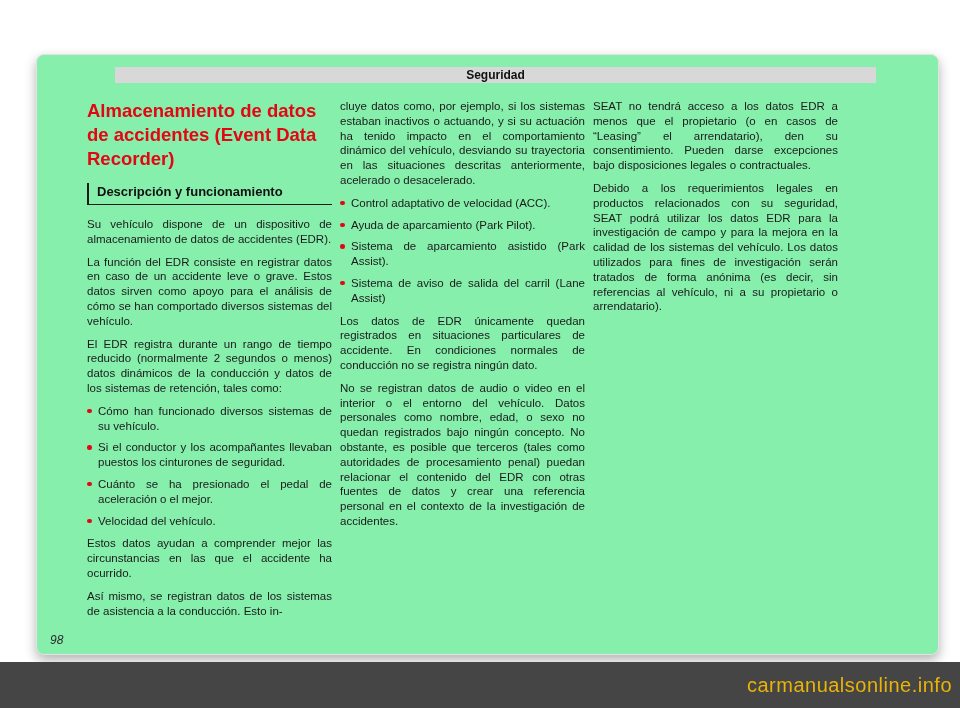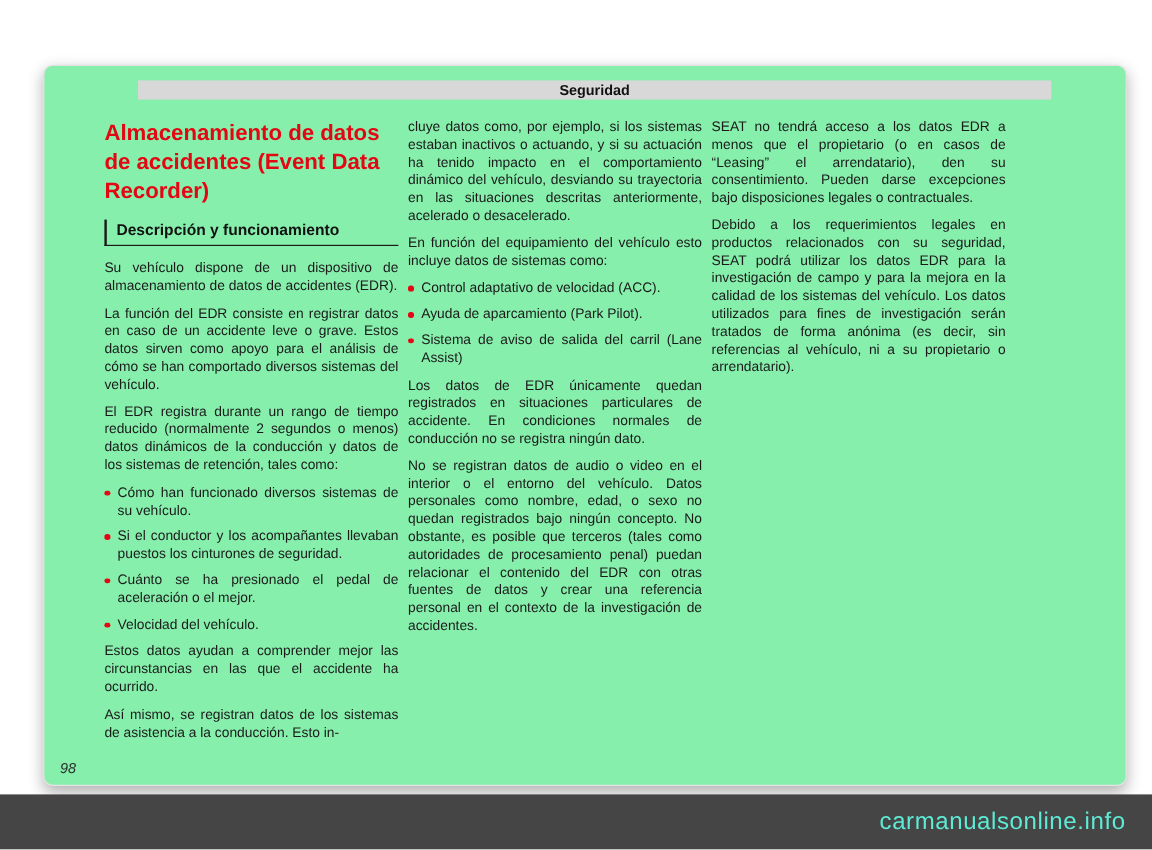"En función del equipamiento del" p { html: <p>En función del equipamiento del vehículo esto incluye datos de sistemas como:</p> -> none }
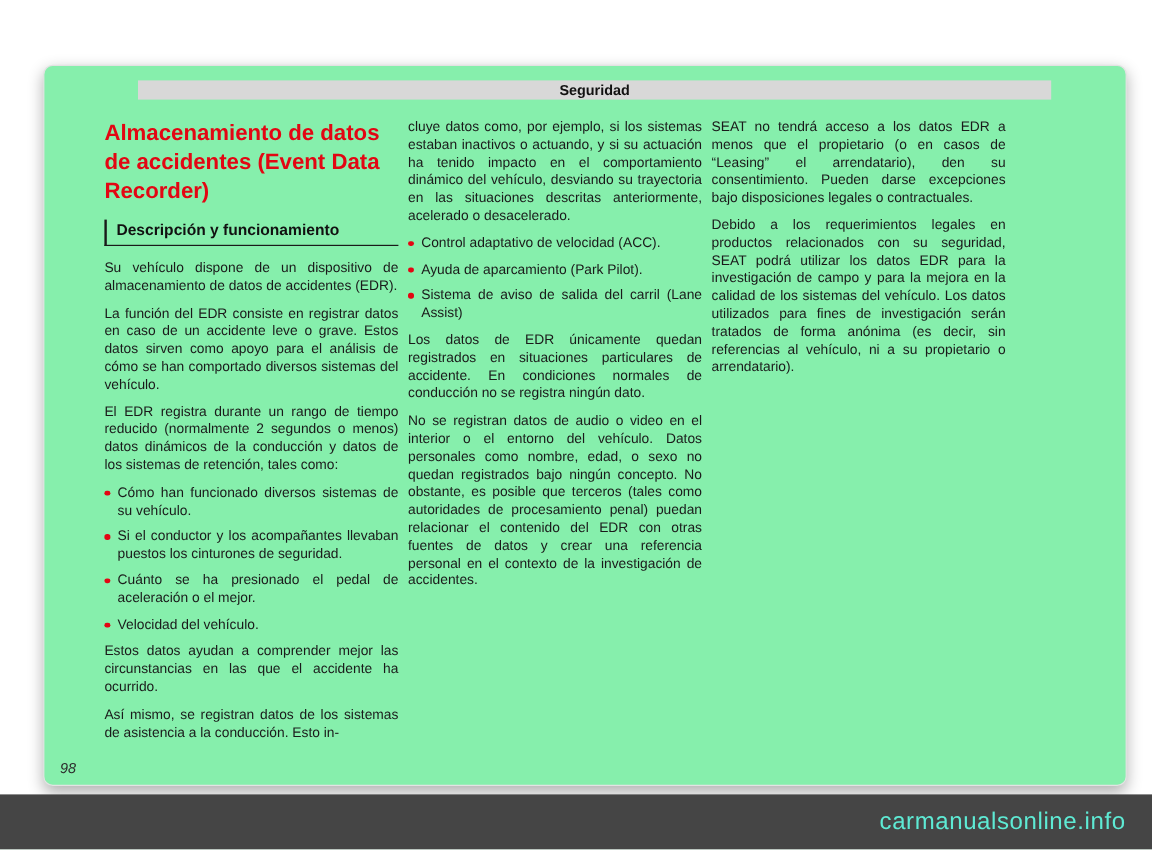"Sistema de aparcamiento asistido (Park" li { html: none -> <li><span></span><span>Sistema de aparcamiento asistido (Park Assist).</span></li> }
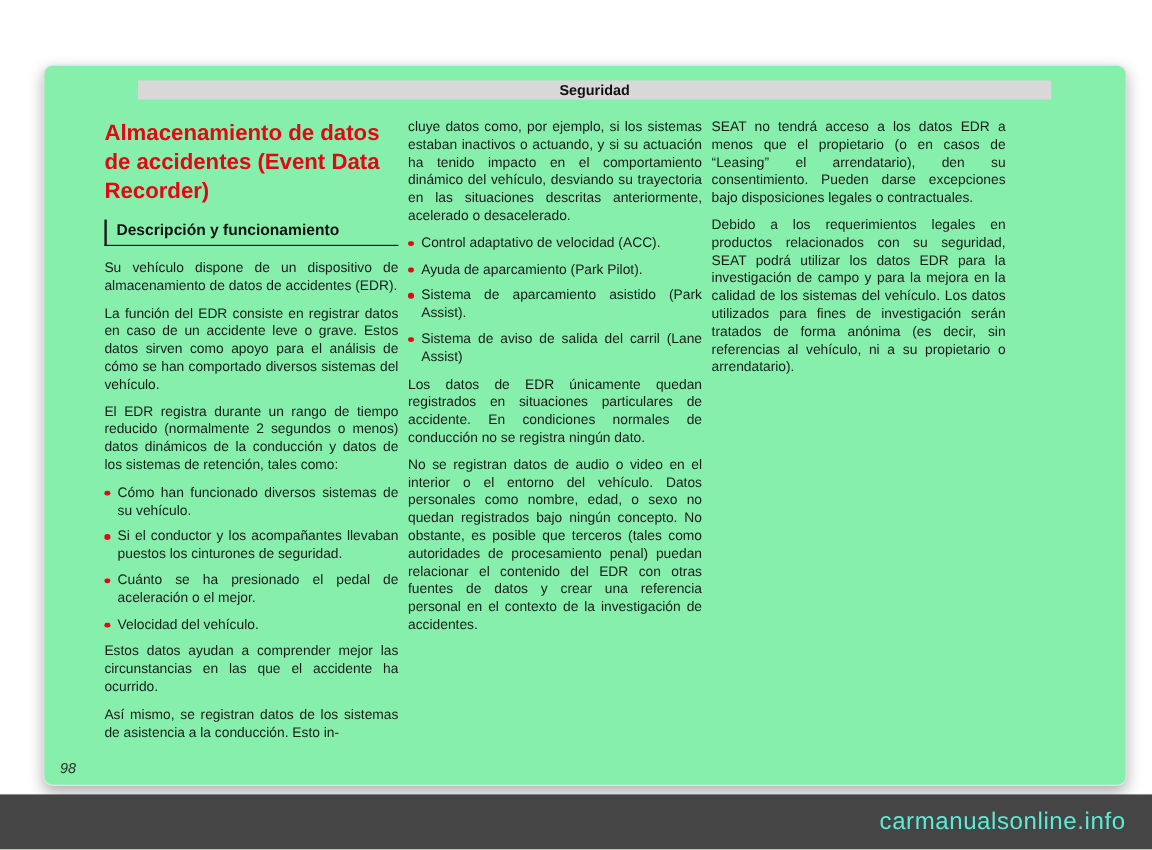"carmanualsonline.info" .watermark { color: #5eead4 -> #eab308; padding-right: 22px -> 8px }
